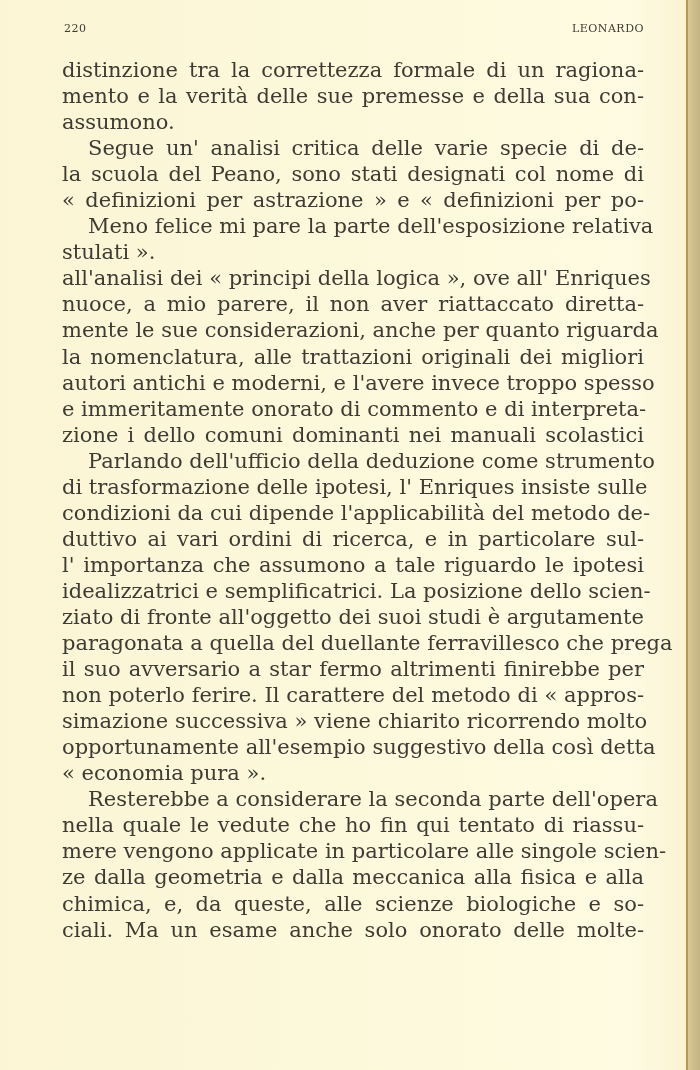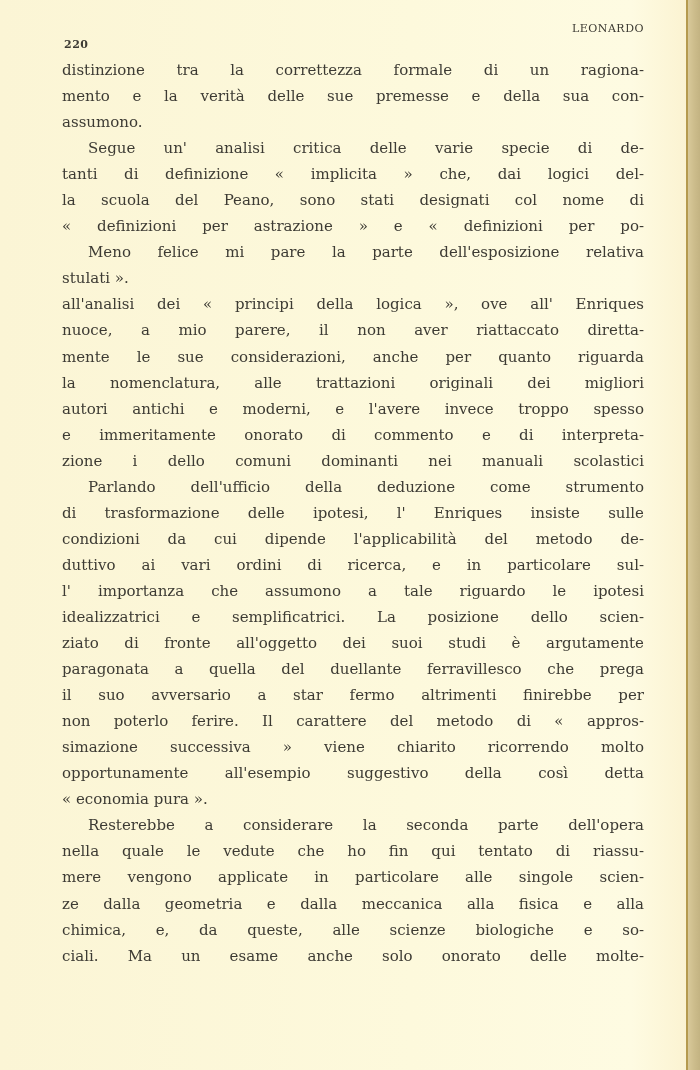"220" .page-number { font-weight: bold -> normal; top: 16px -> 0 }
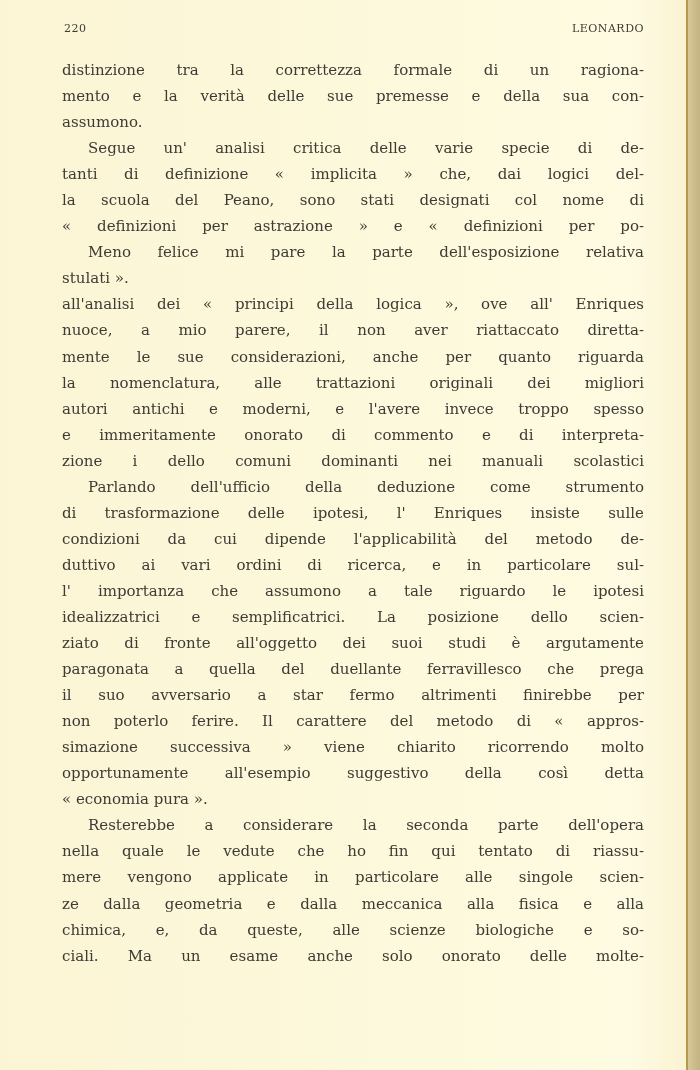"distinzione tra la correttezza formale" .body-text { font-size: 15px -> 21px }
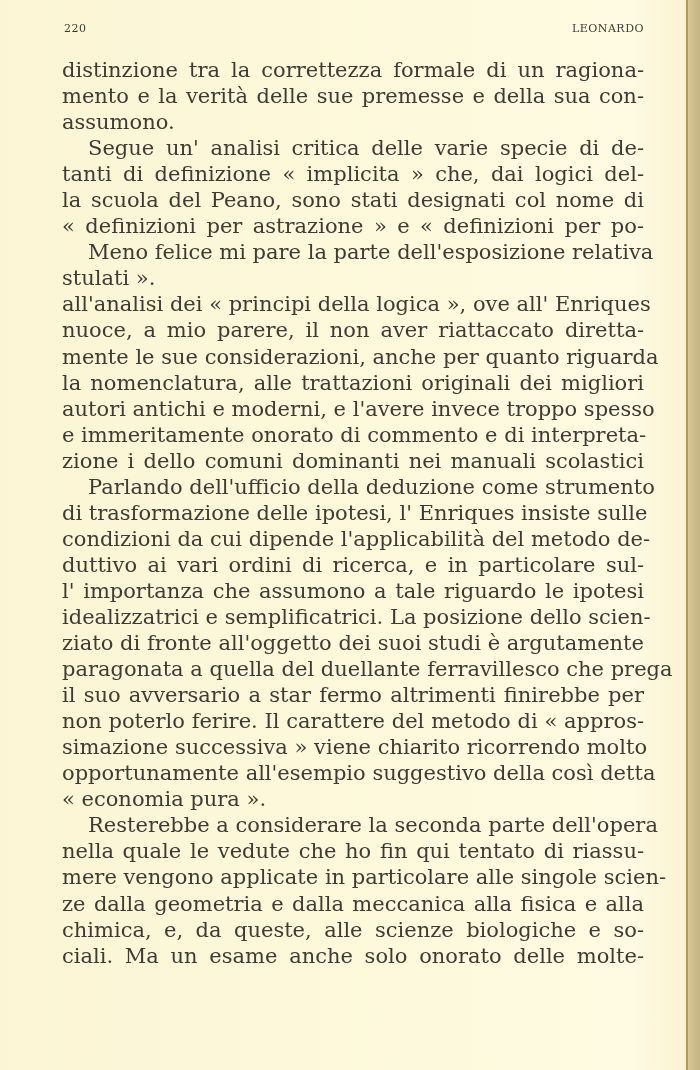"tanti di definizione « implicita" span.line { html: <span>tanti di definizione « implicita » che, dai logici del-</span> -> none }
